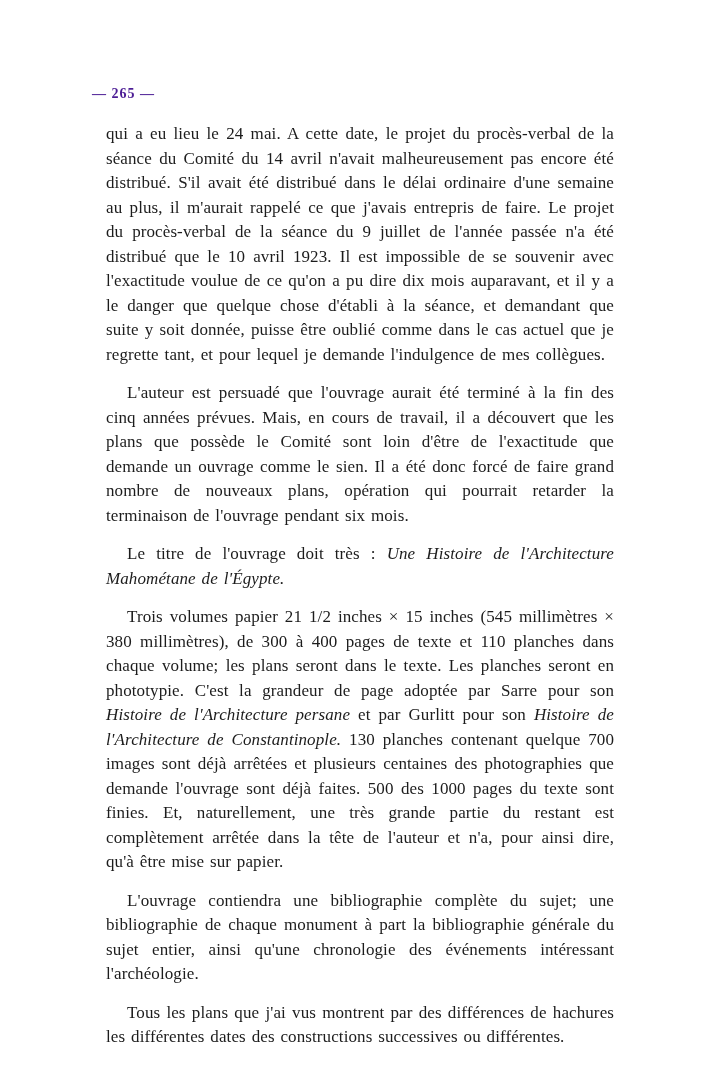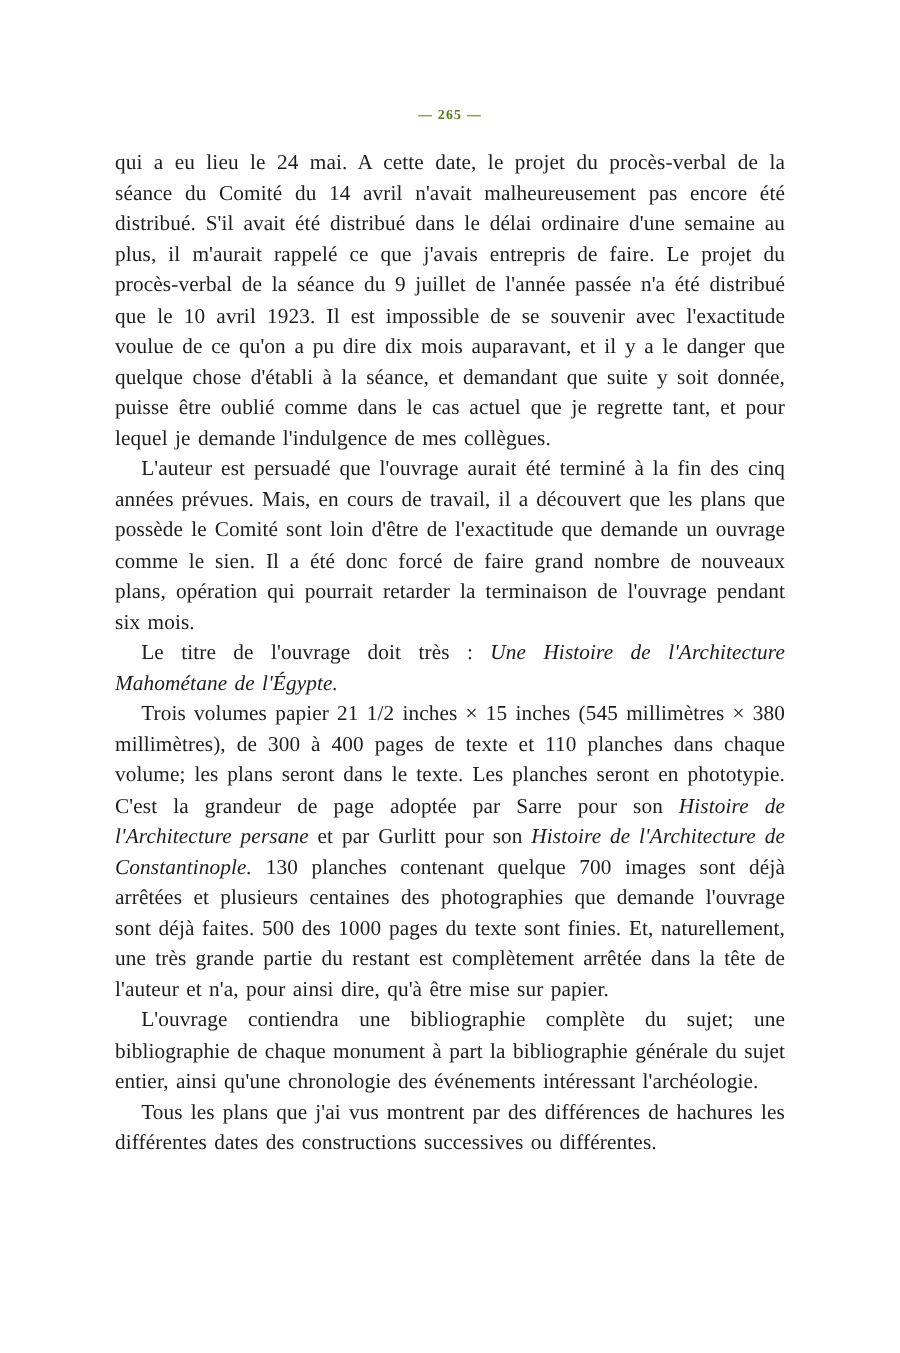"— 265 —" .page-header { color: #4d7c0f -> #4c1d95; font-size: 11px -> 14px; text-align: center -> left }
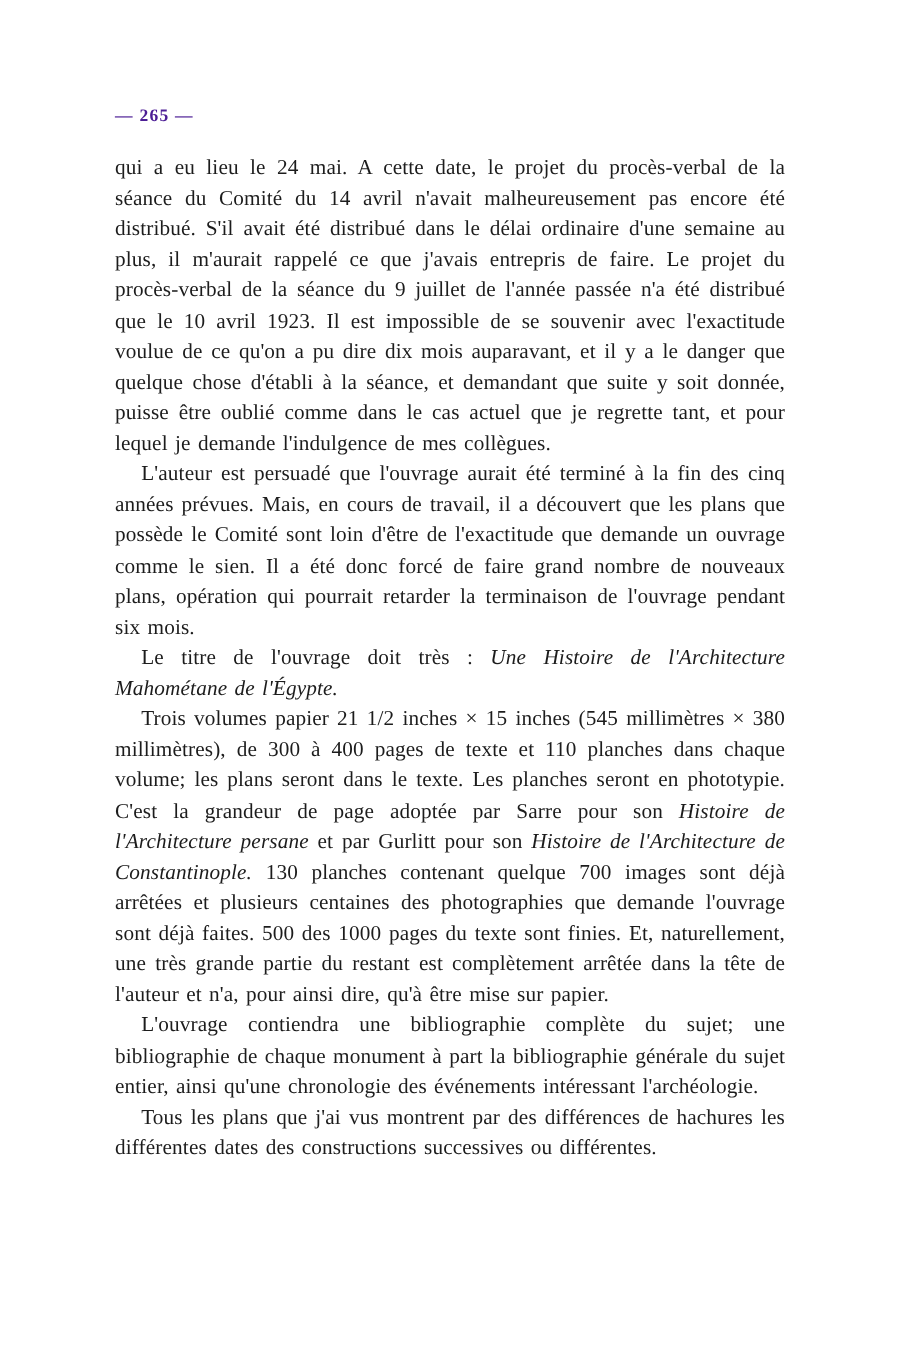"qui a eu lieu le" .page-body p.para { margin: 0 -> 14px }
